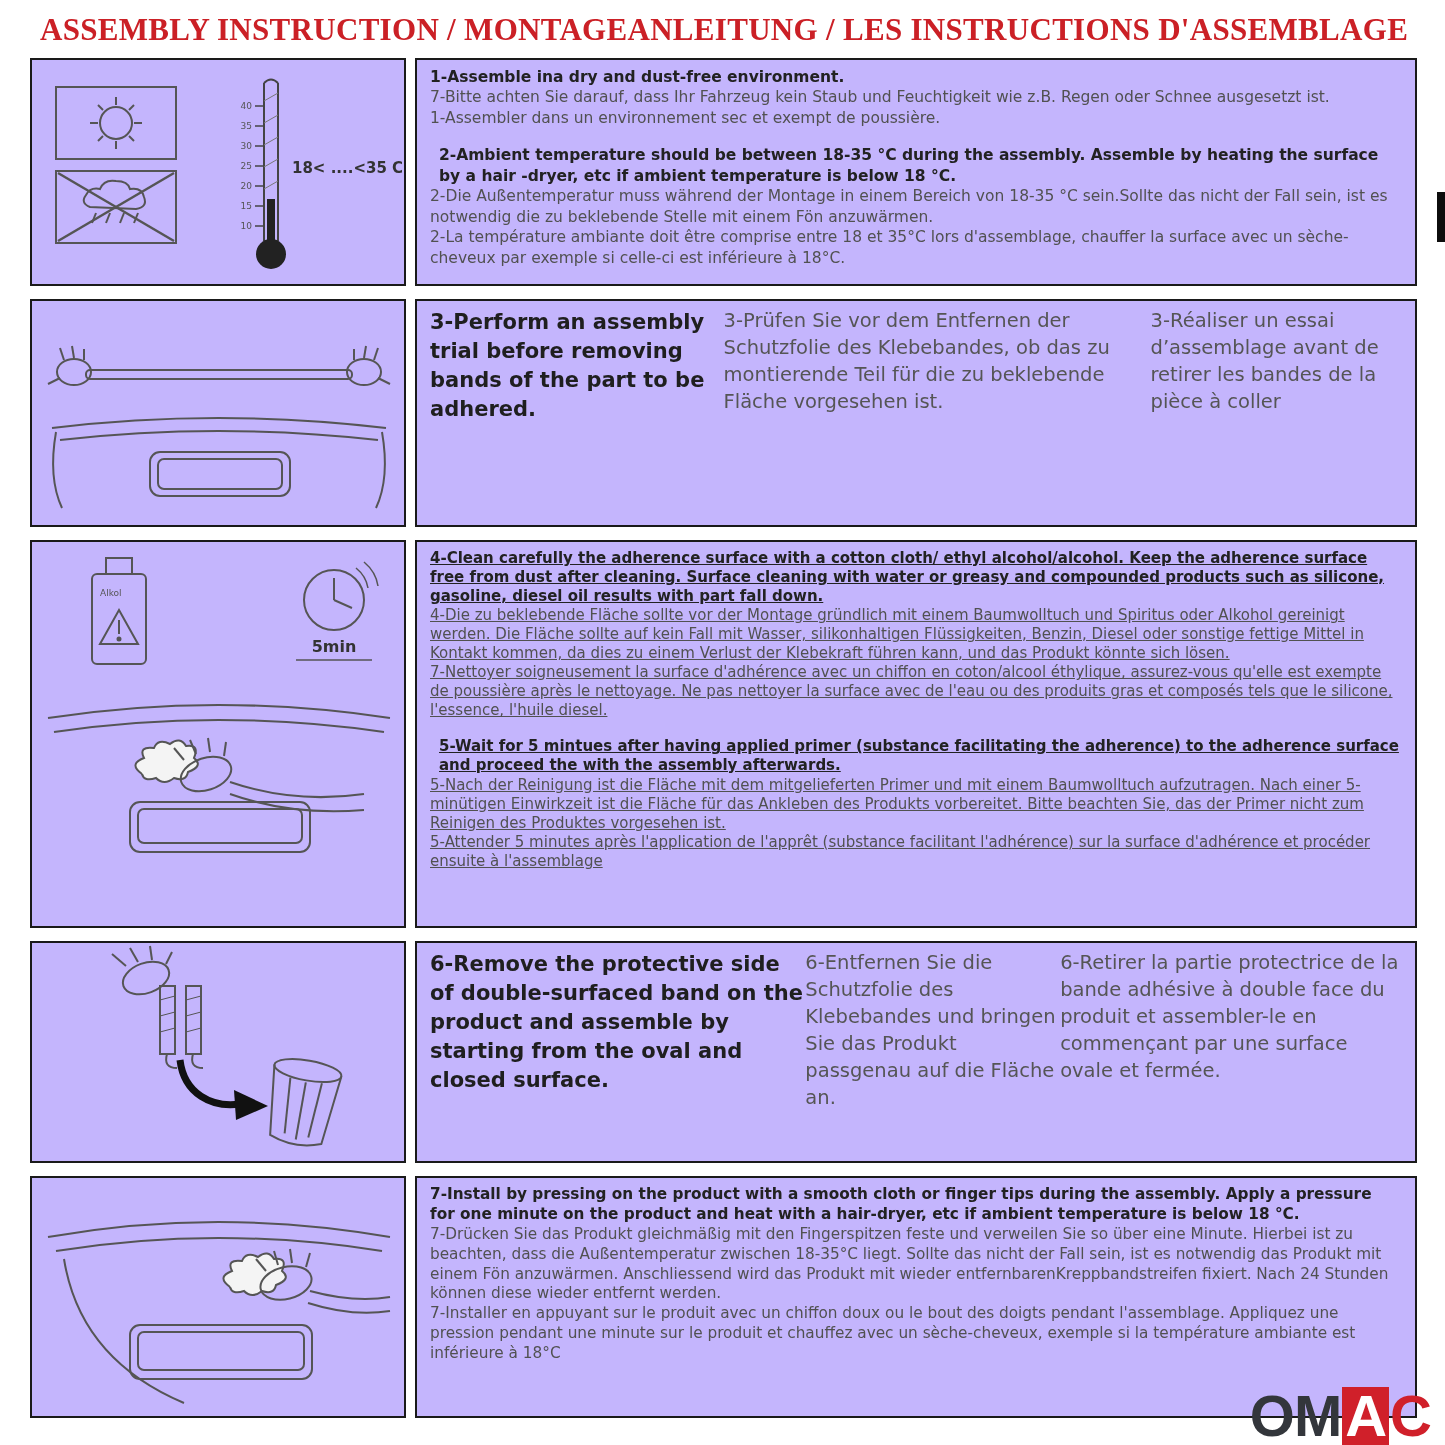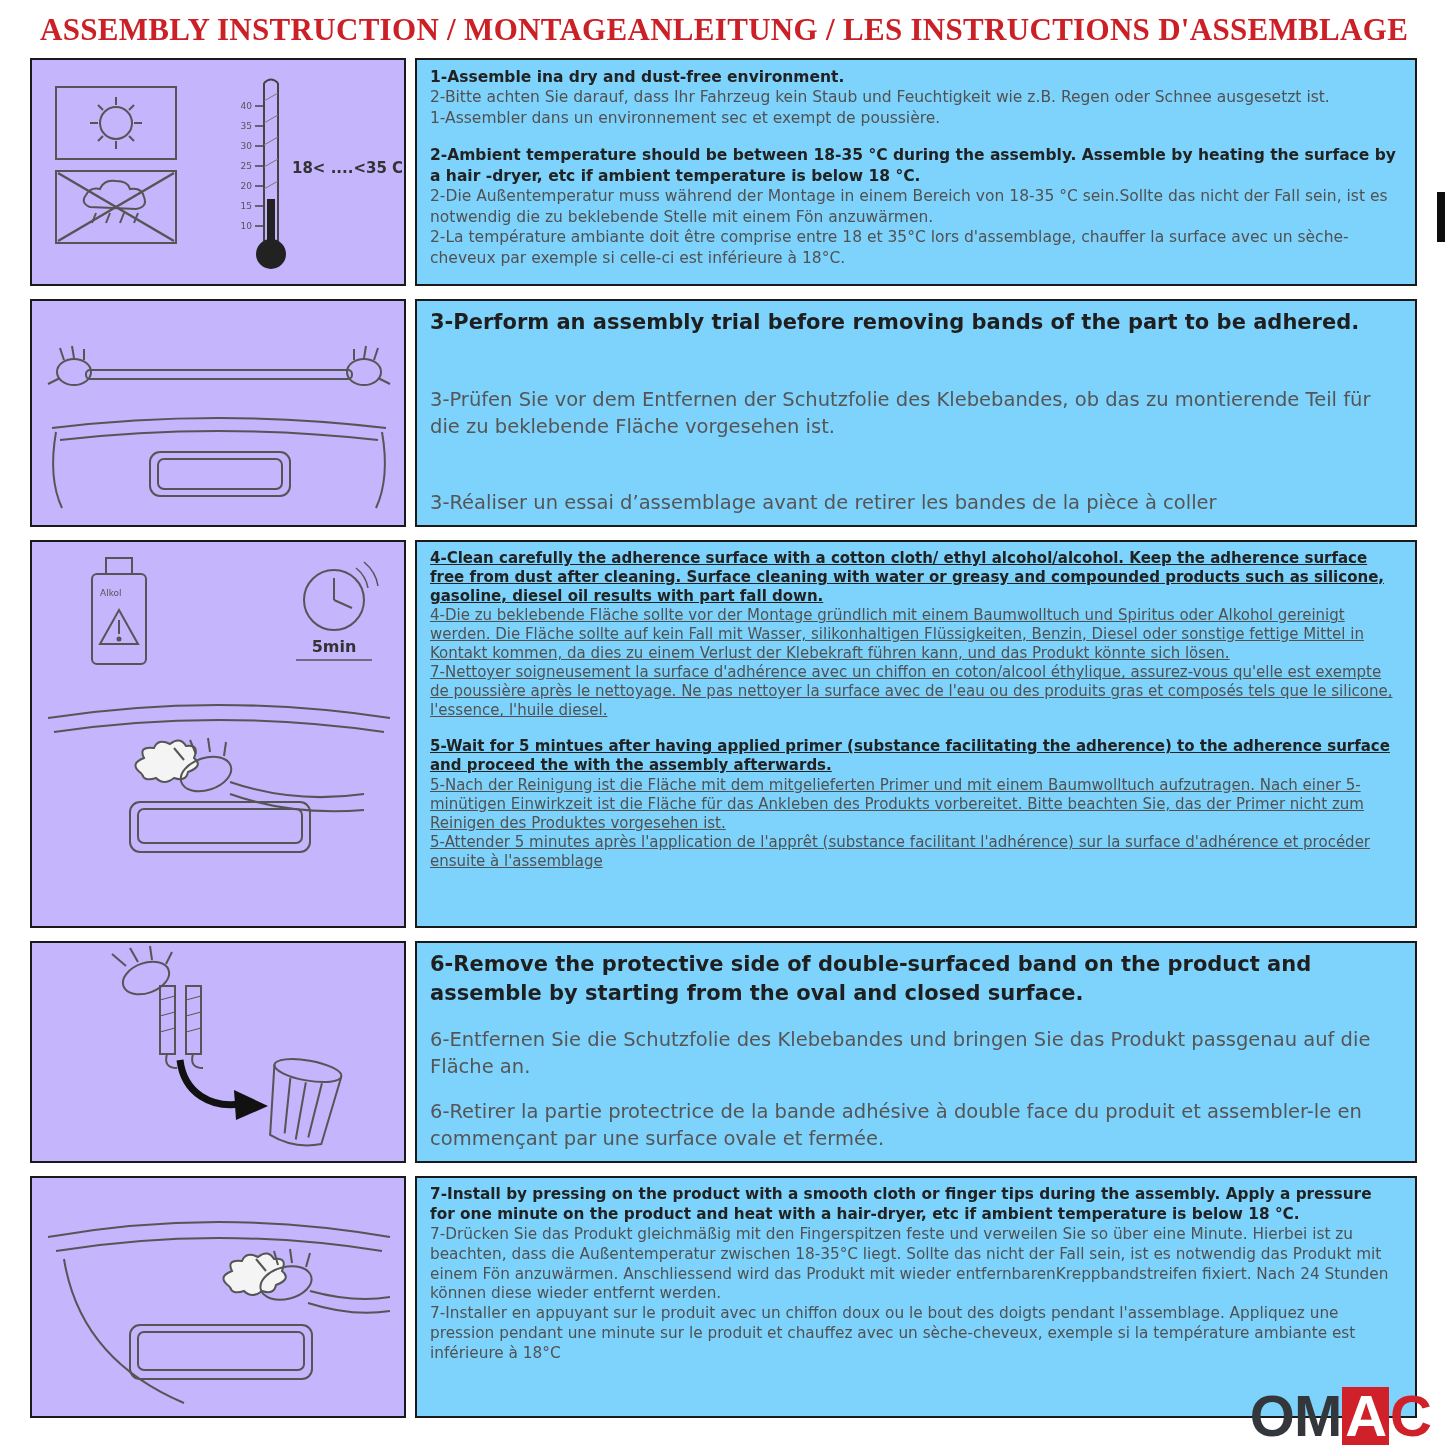"1-Assemble ina dry and dust-free" .text-box { background: #7dd3fc -> #c4b5fd }
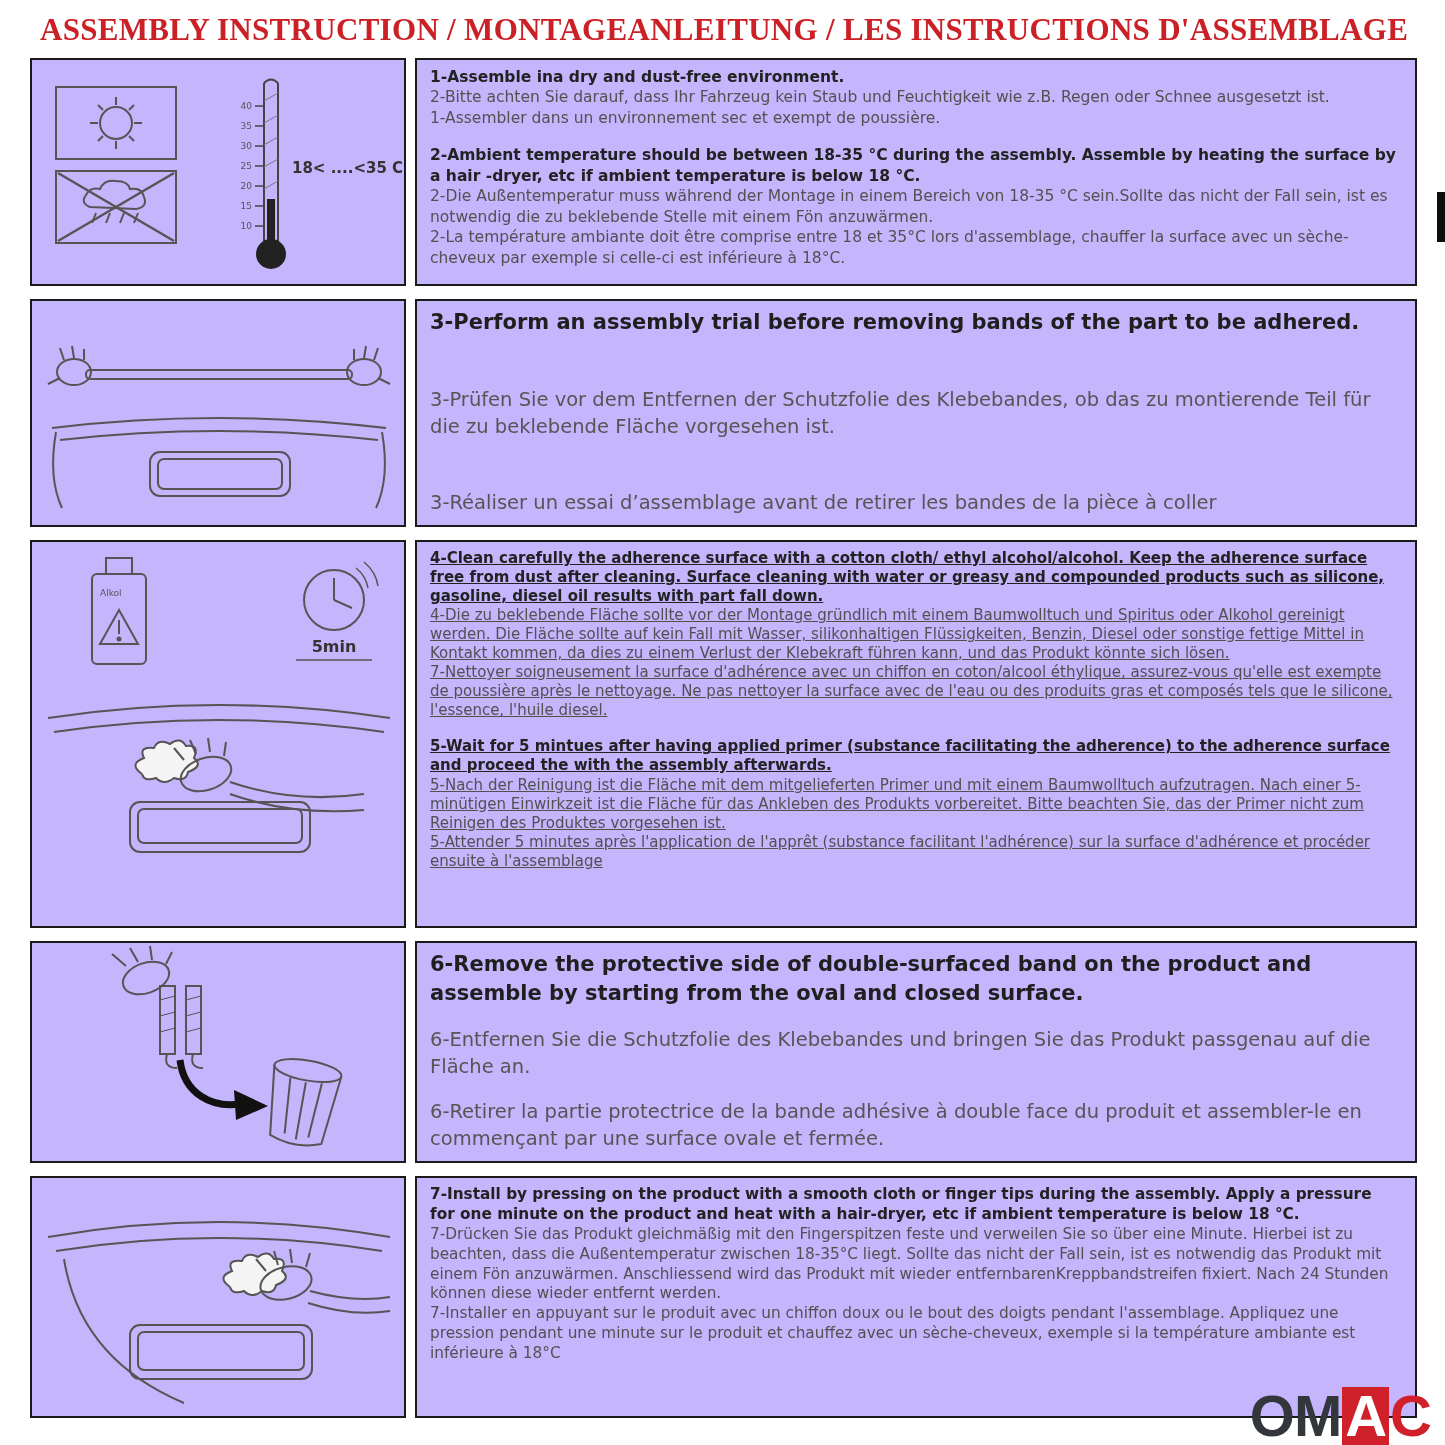"2-Bitte achten Sie darauf, dass" p { text: 2-Bitte -> 7-Bitte }
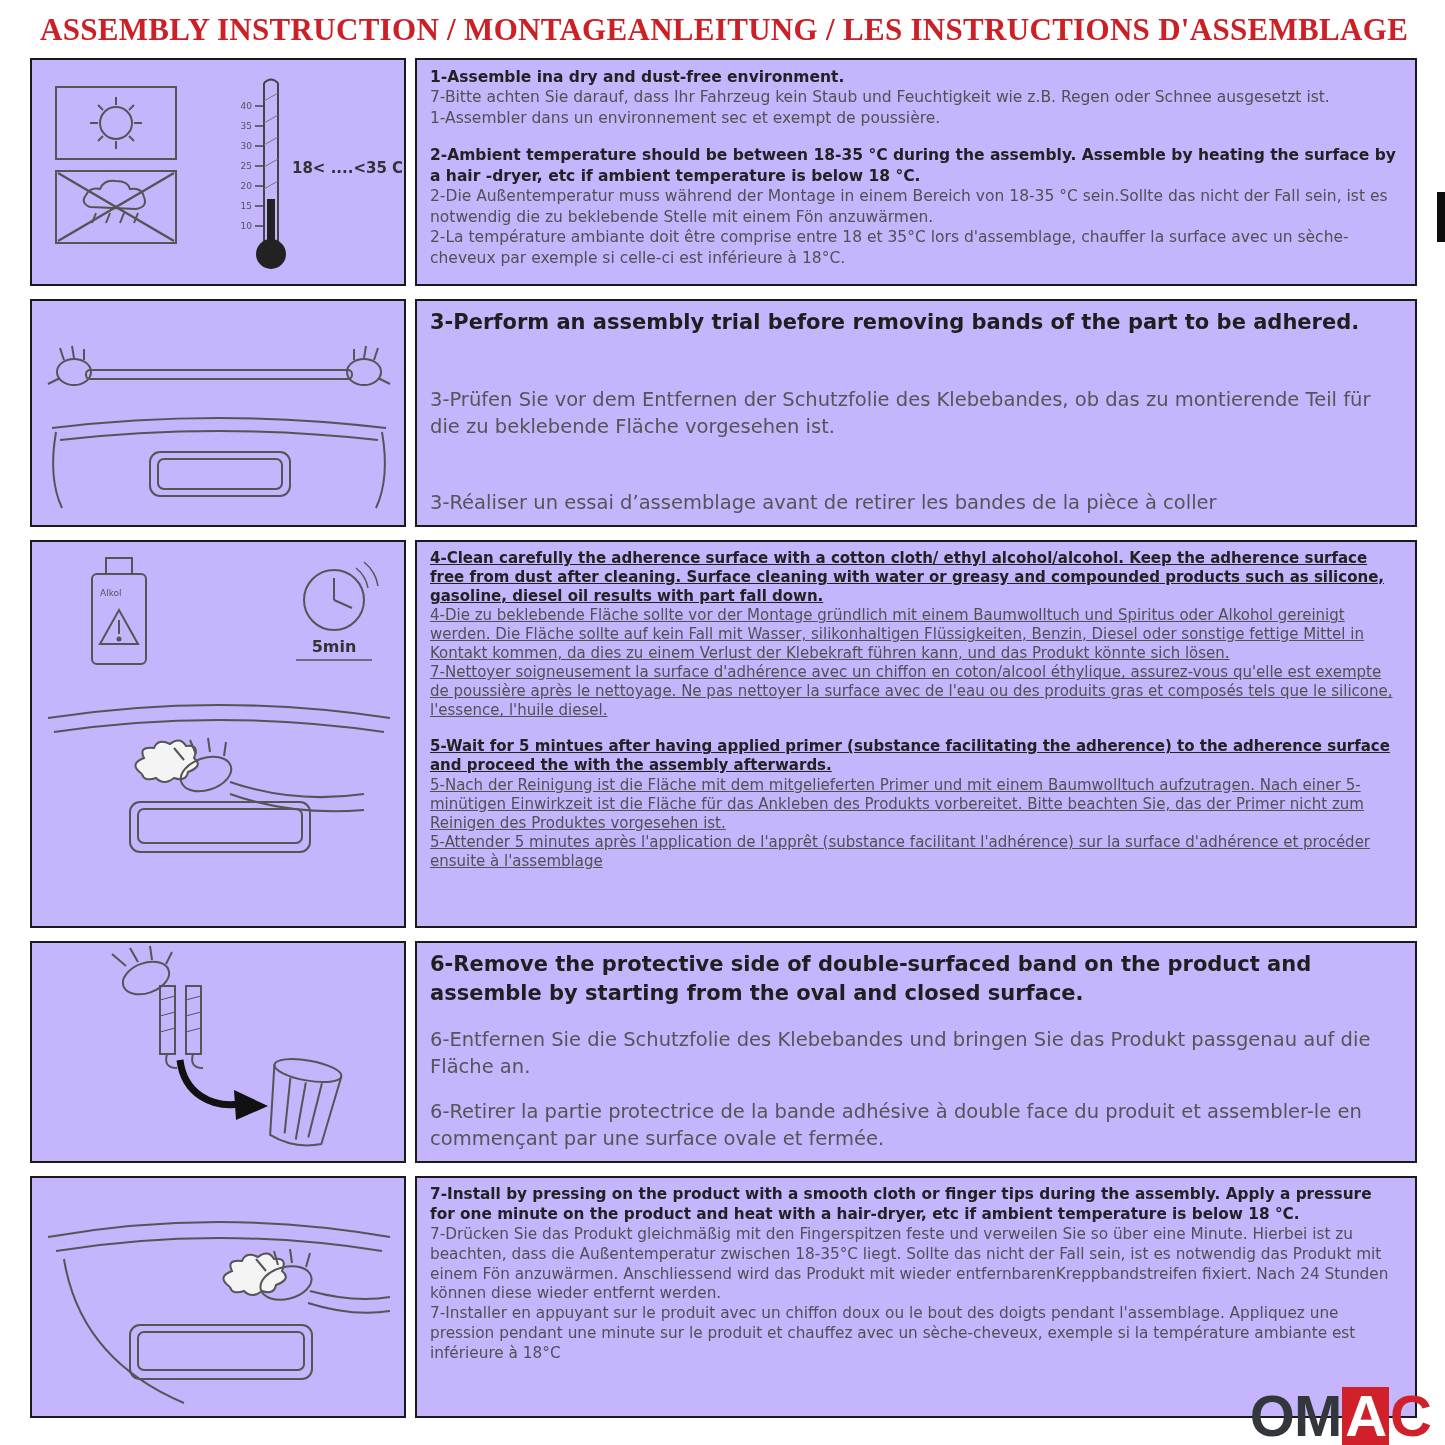"2-Ambient temperature should be between" p.gap { margin-left: none -> 9px }
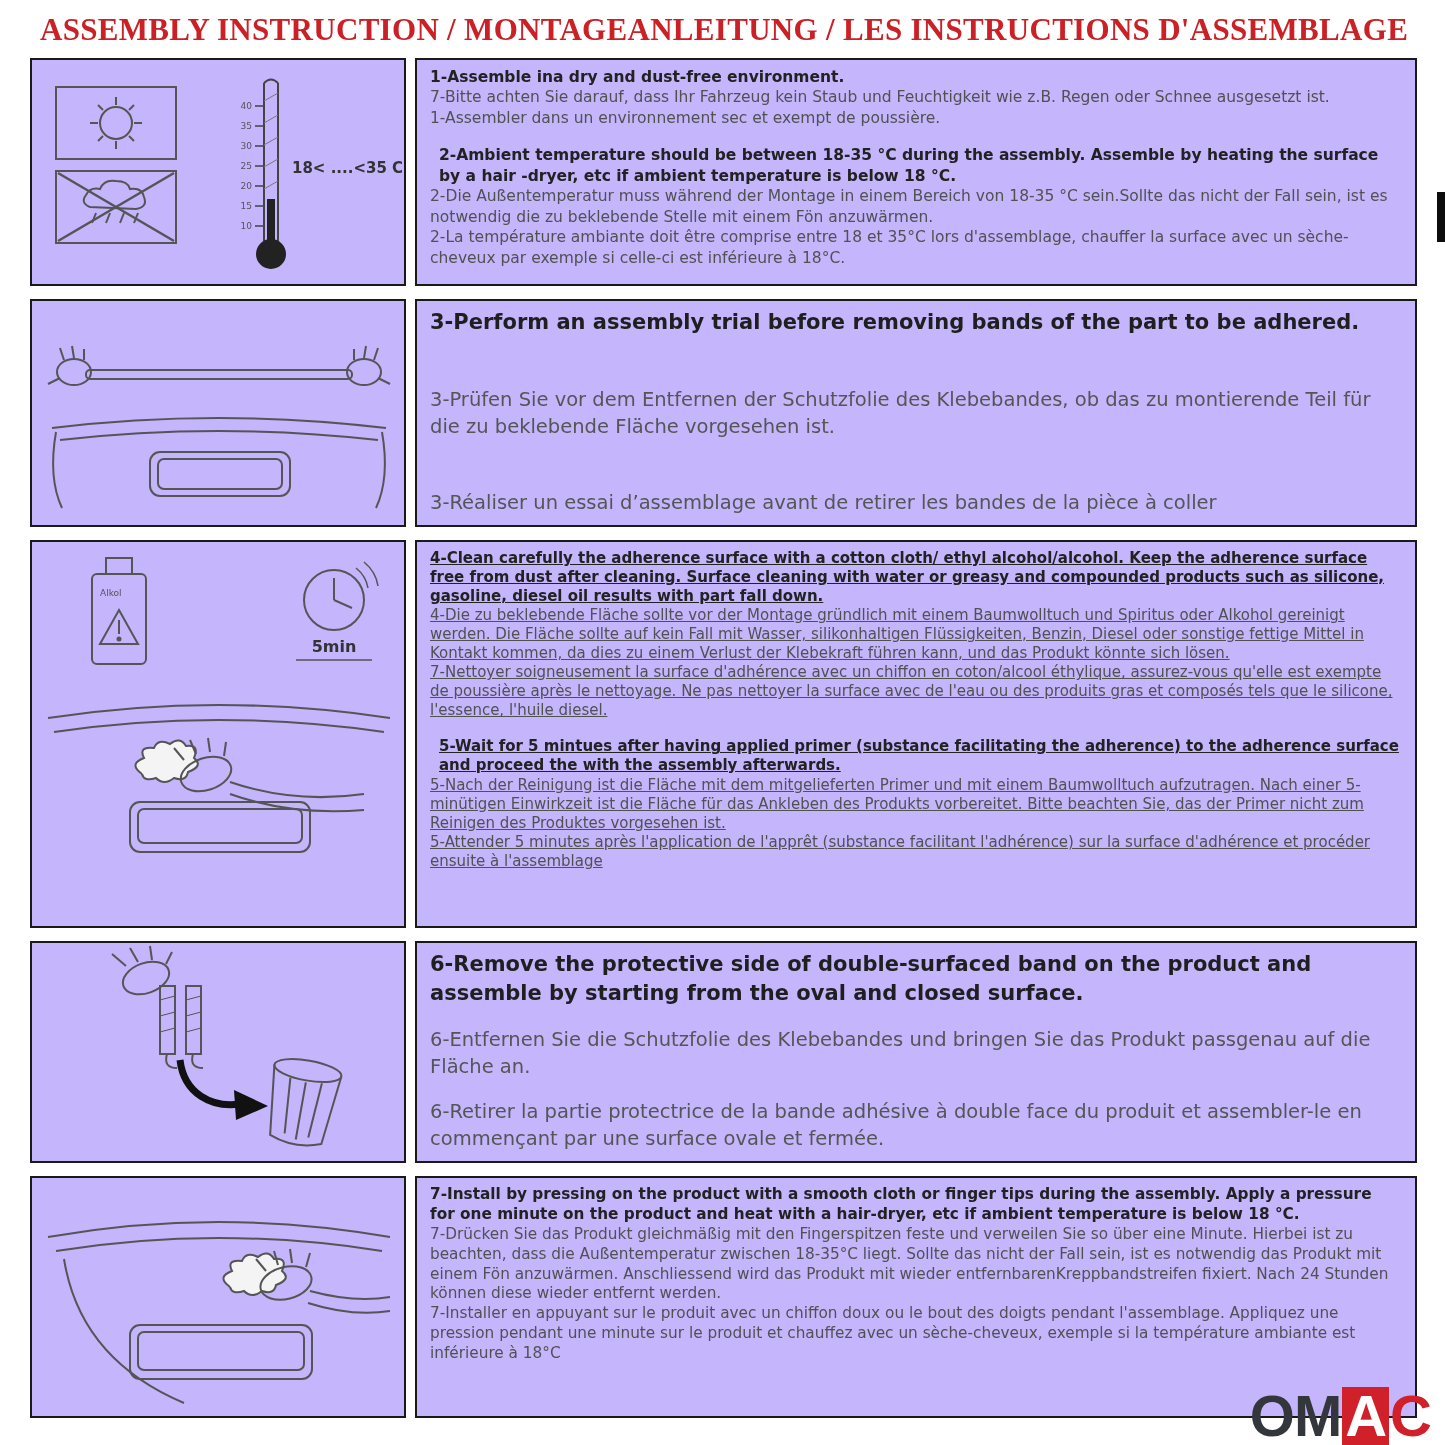"3-Perform an assembly trial before" .text-box.center { flex-direction: column -> row }
